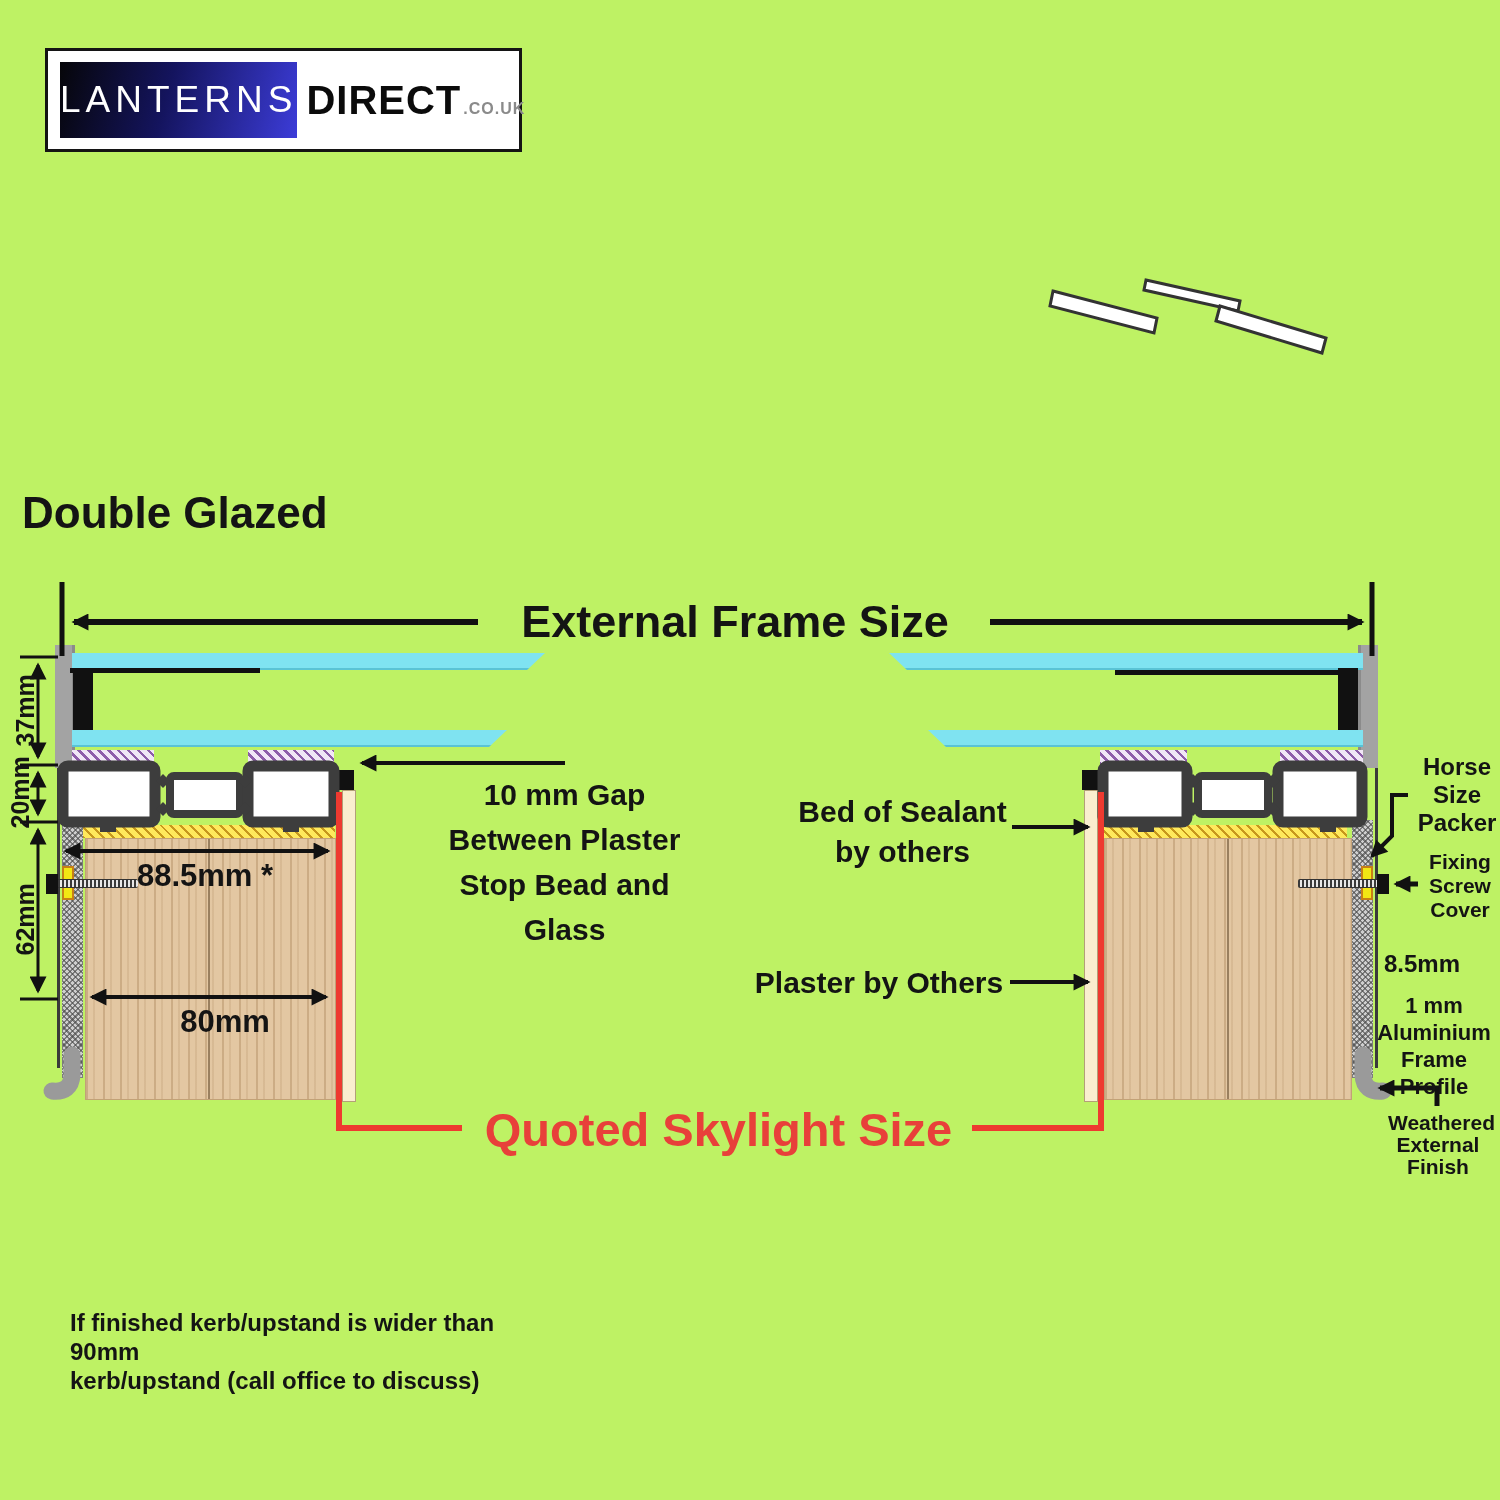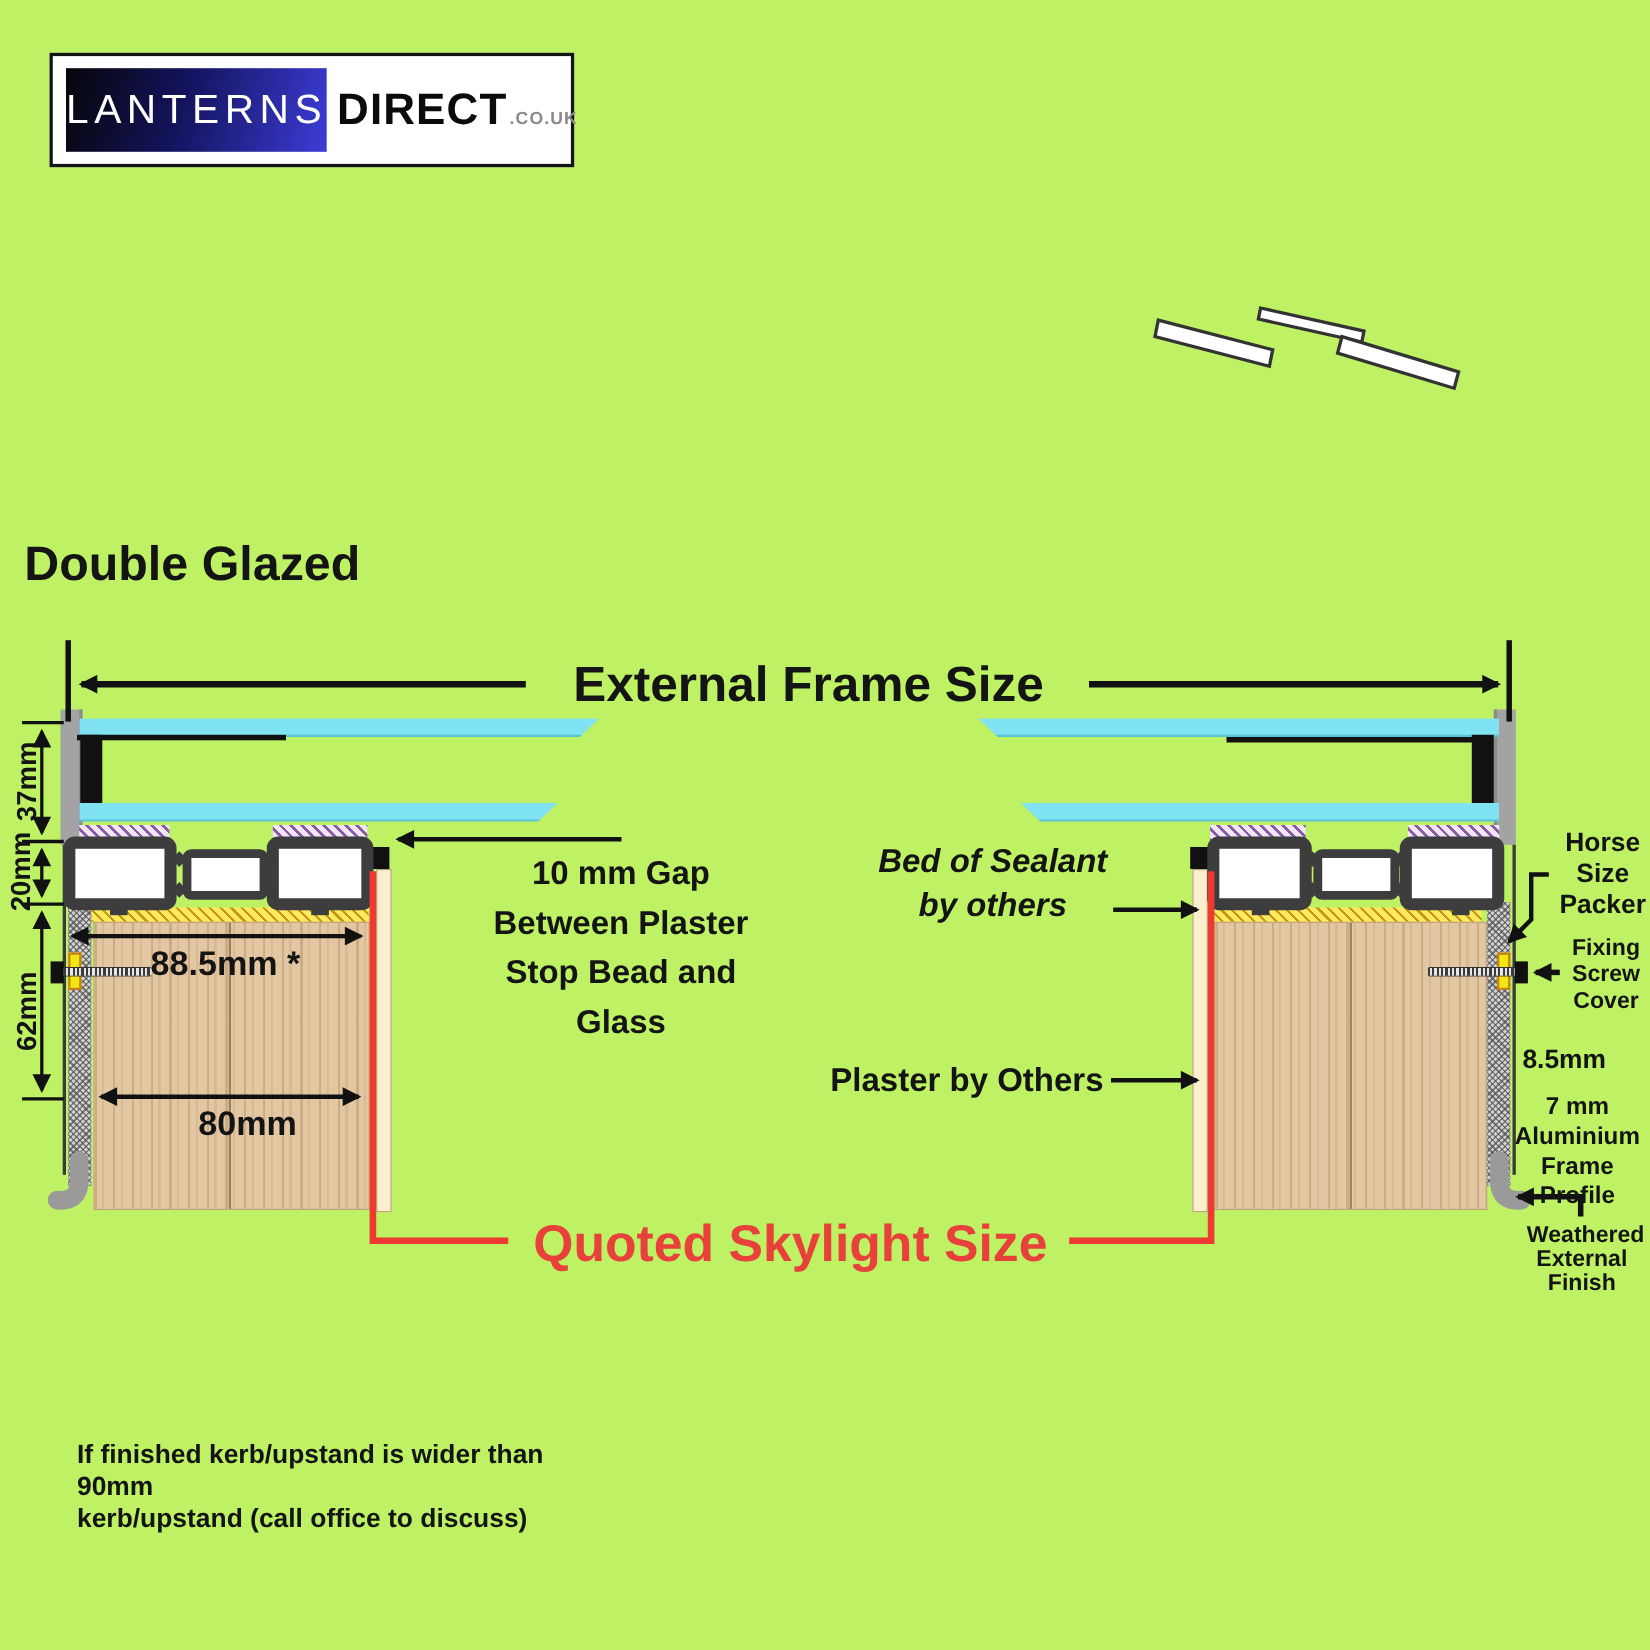"Bed of Sealant" div.abs { font-style: italic -> none; top: 764px -> 792px }
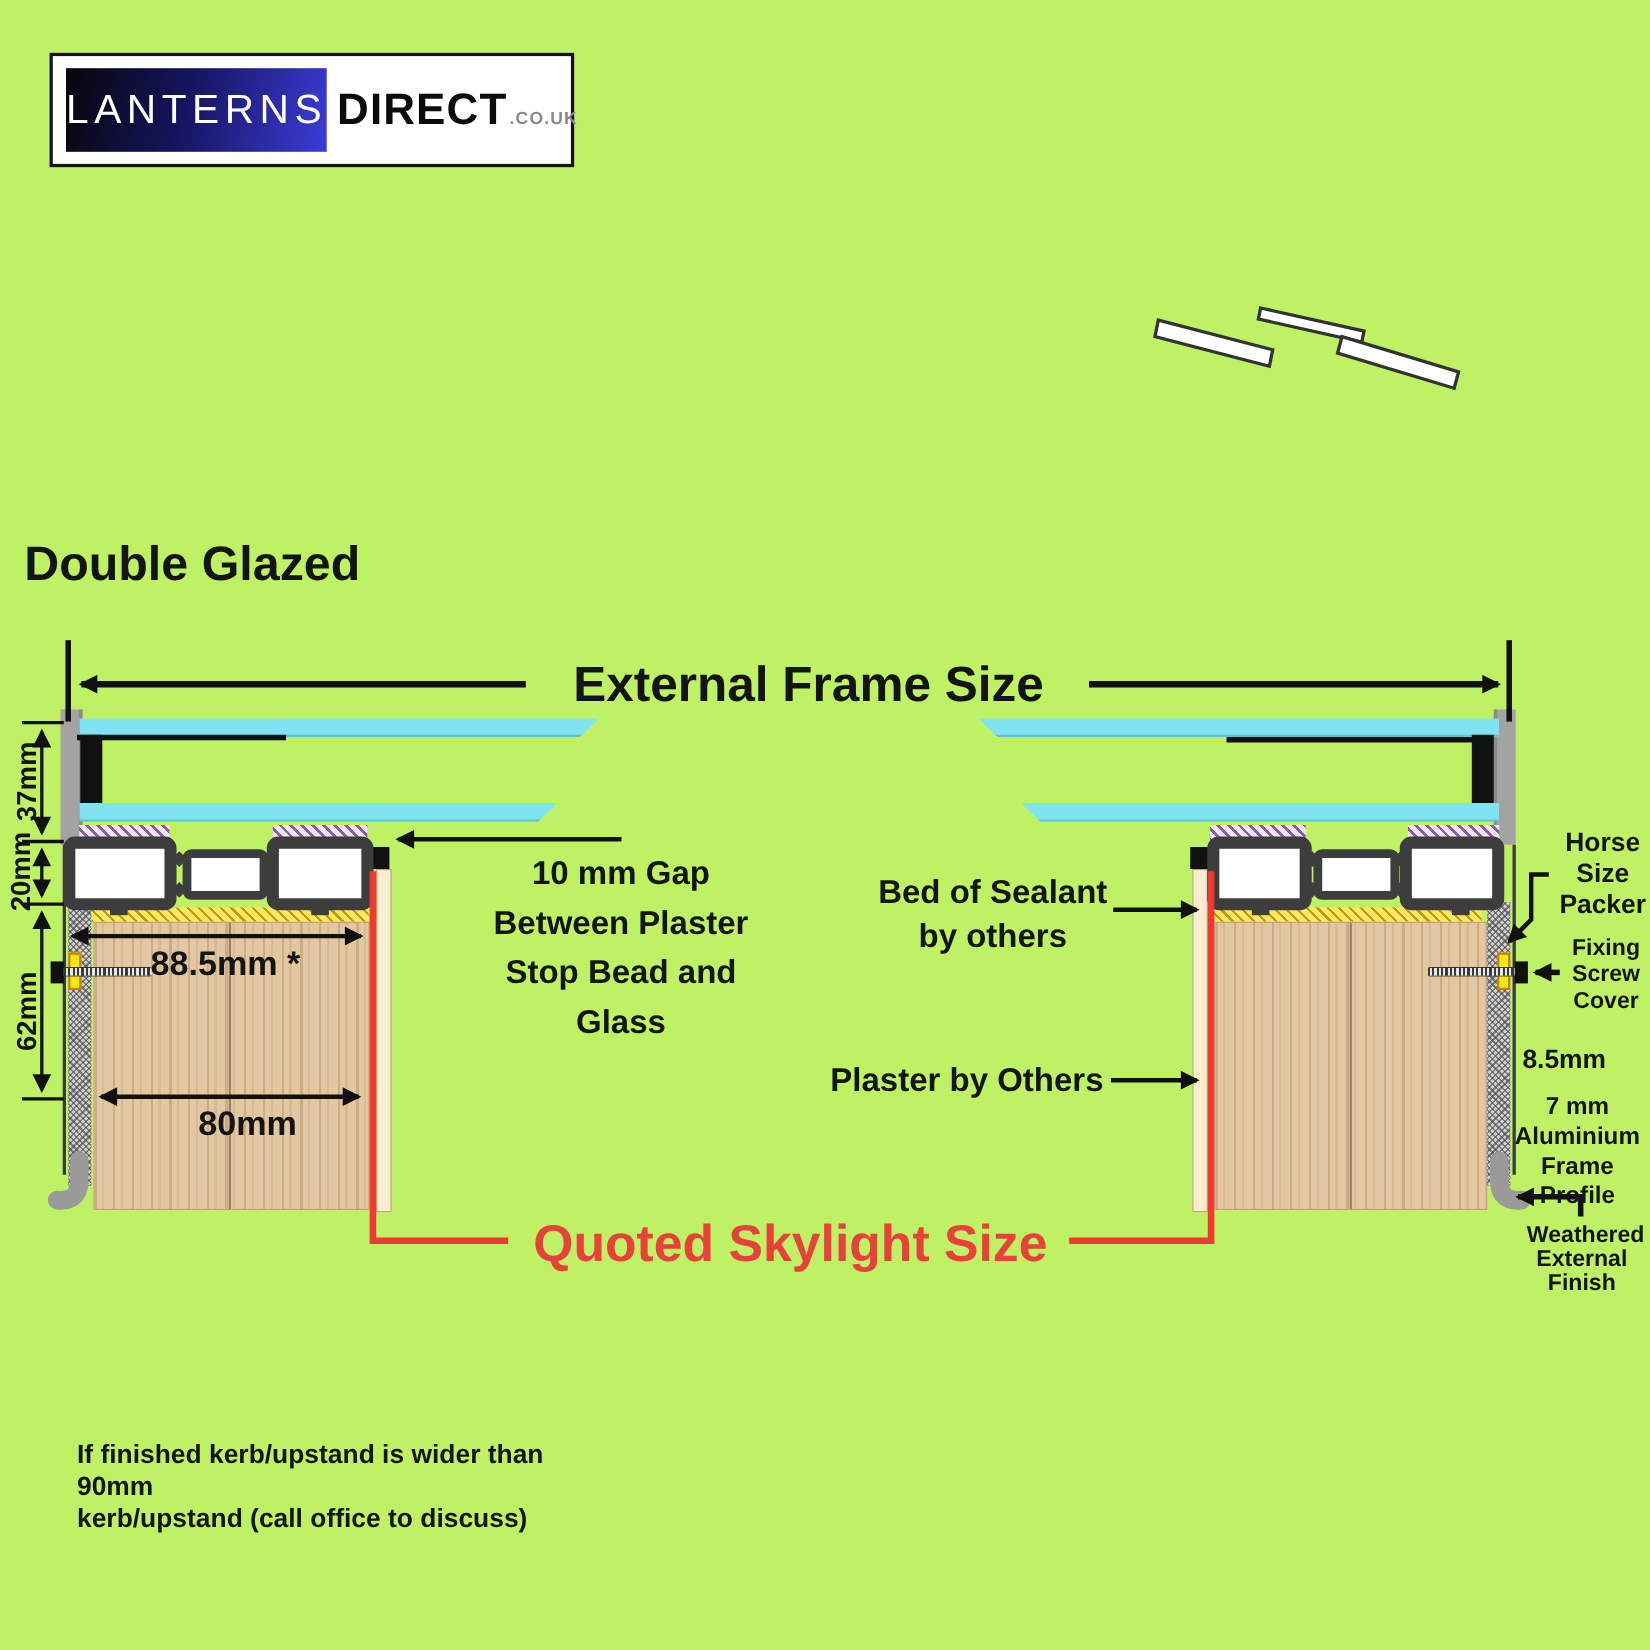"7 mm" div { text: 7 -> 1 }
